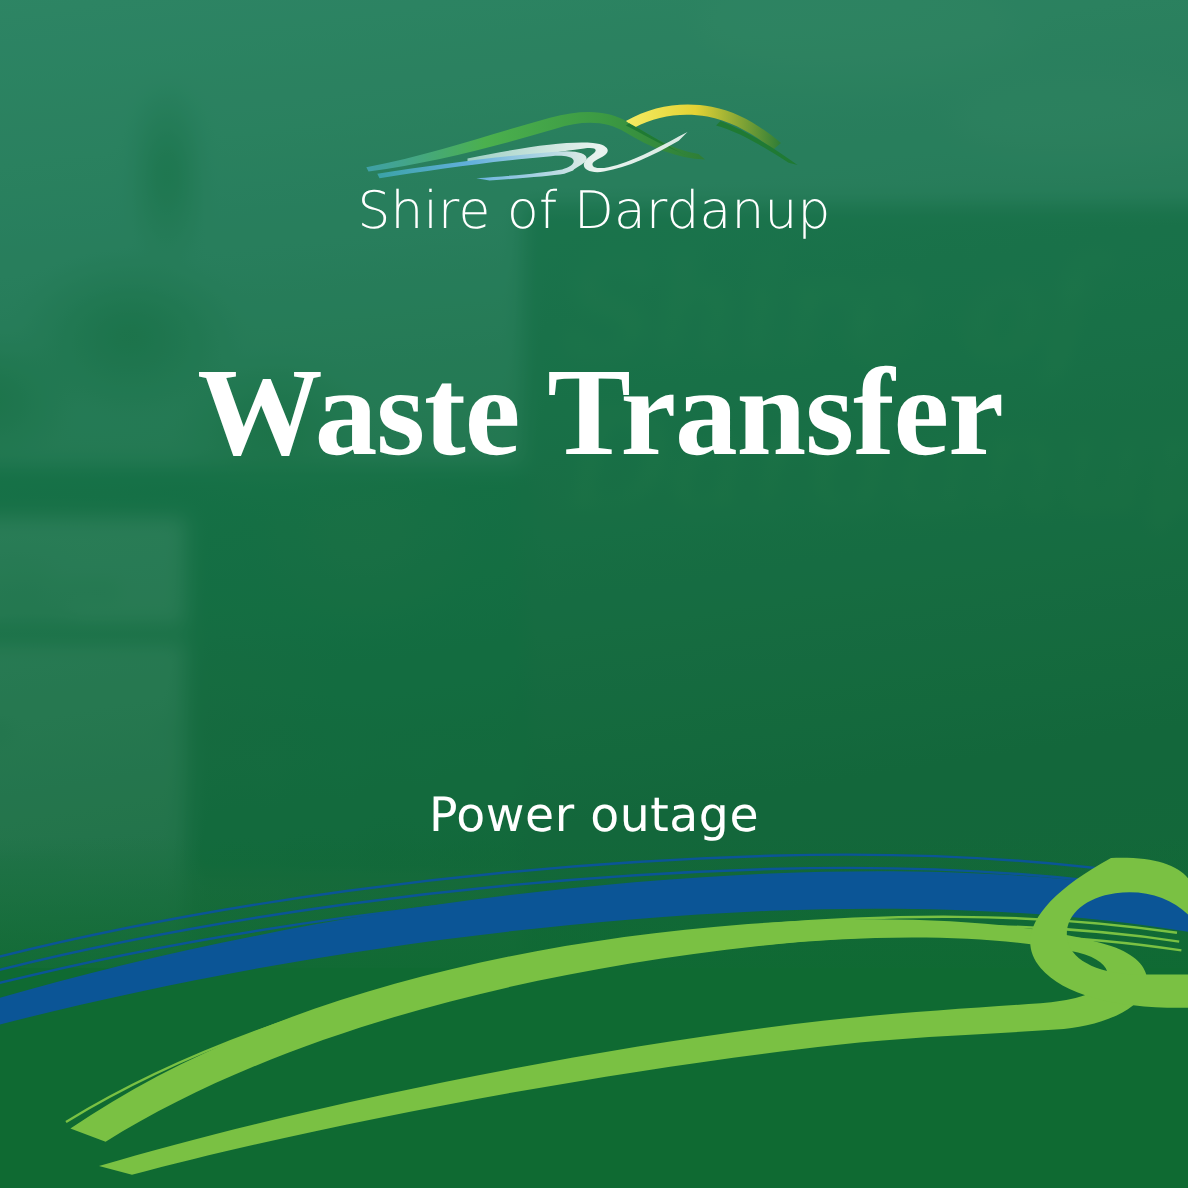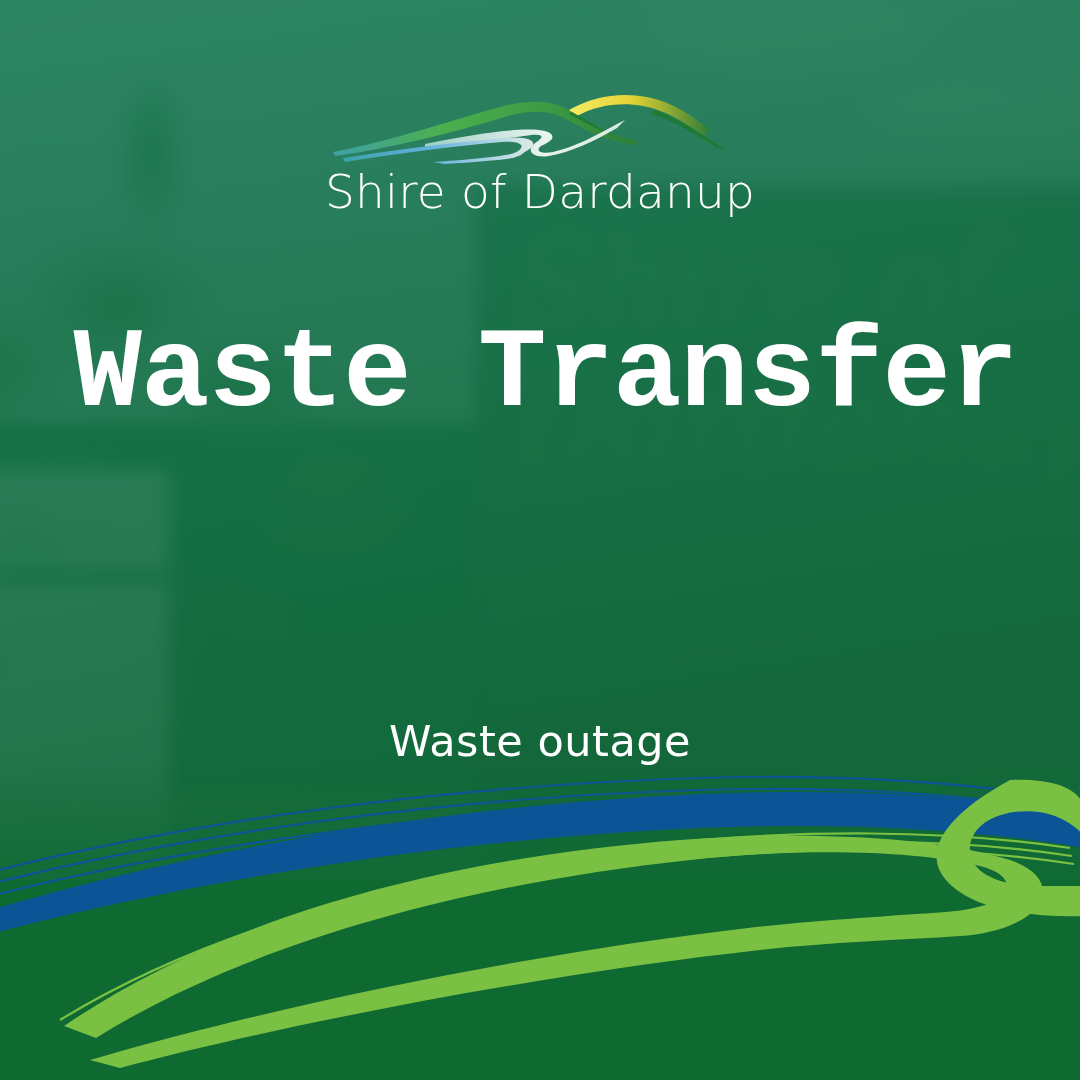"Waste Transfer" .headline { font-family: Liberation Mono, monospace -> Liberation Serif, serif }
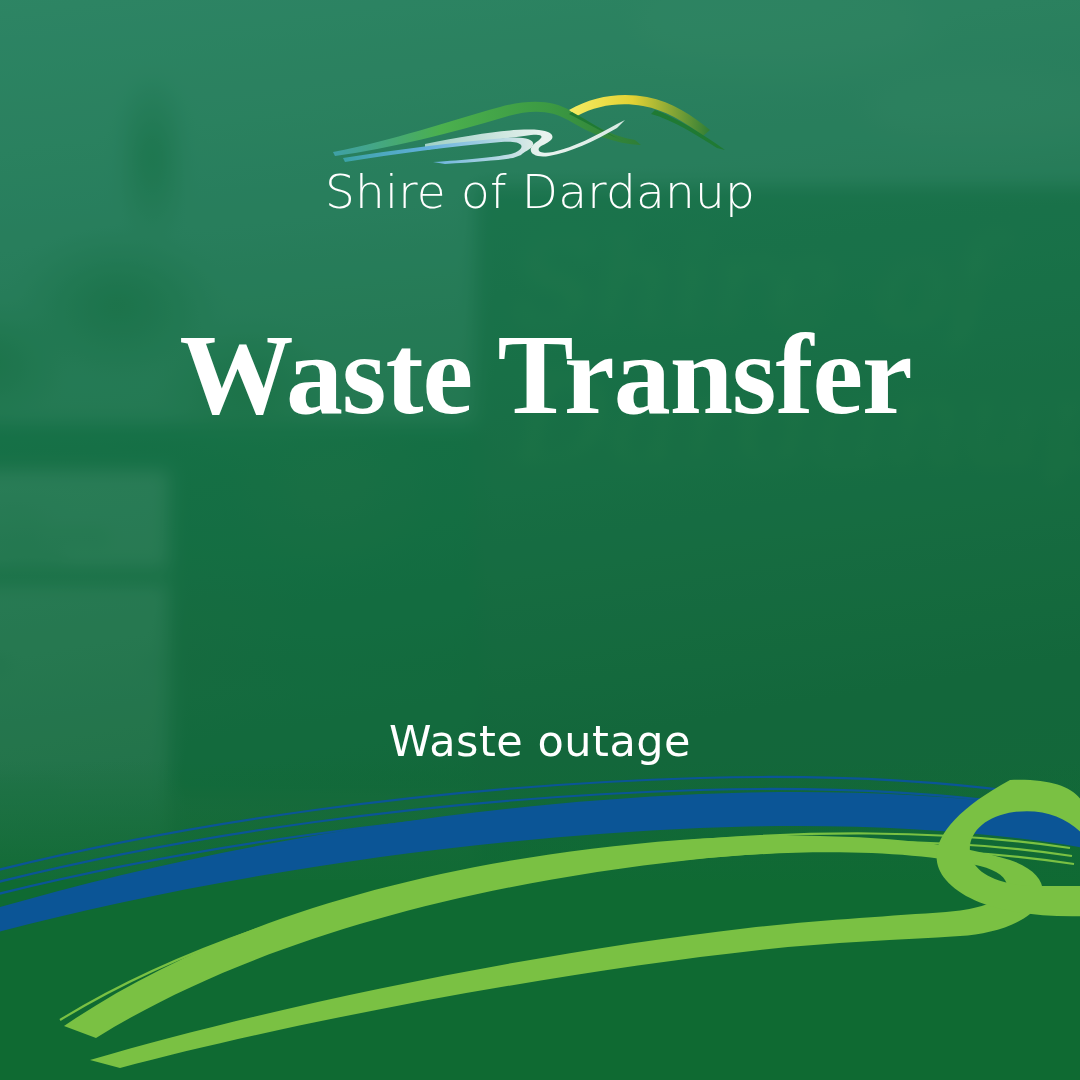"Waste outage" div.subtitle { text: Waste -> Power }
